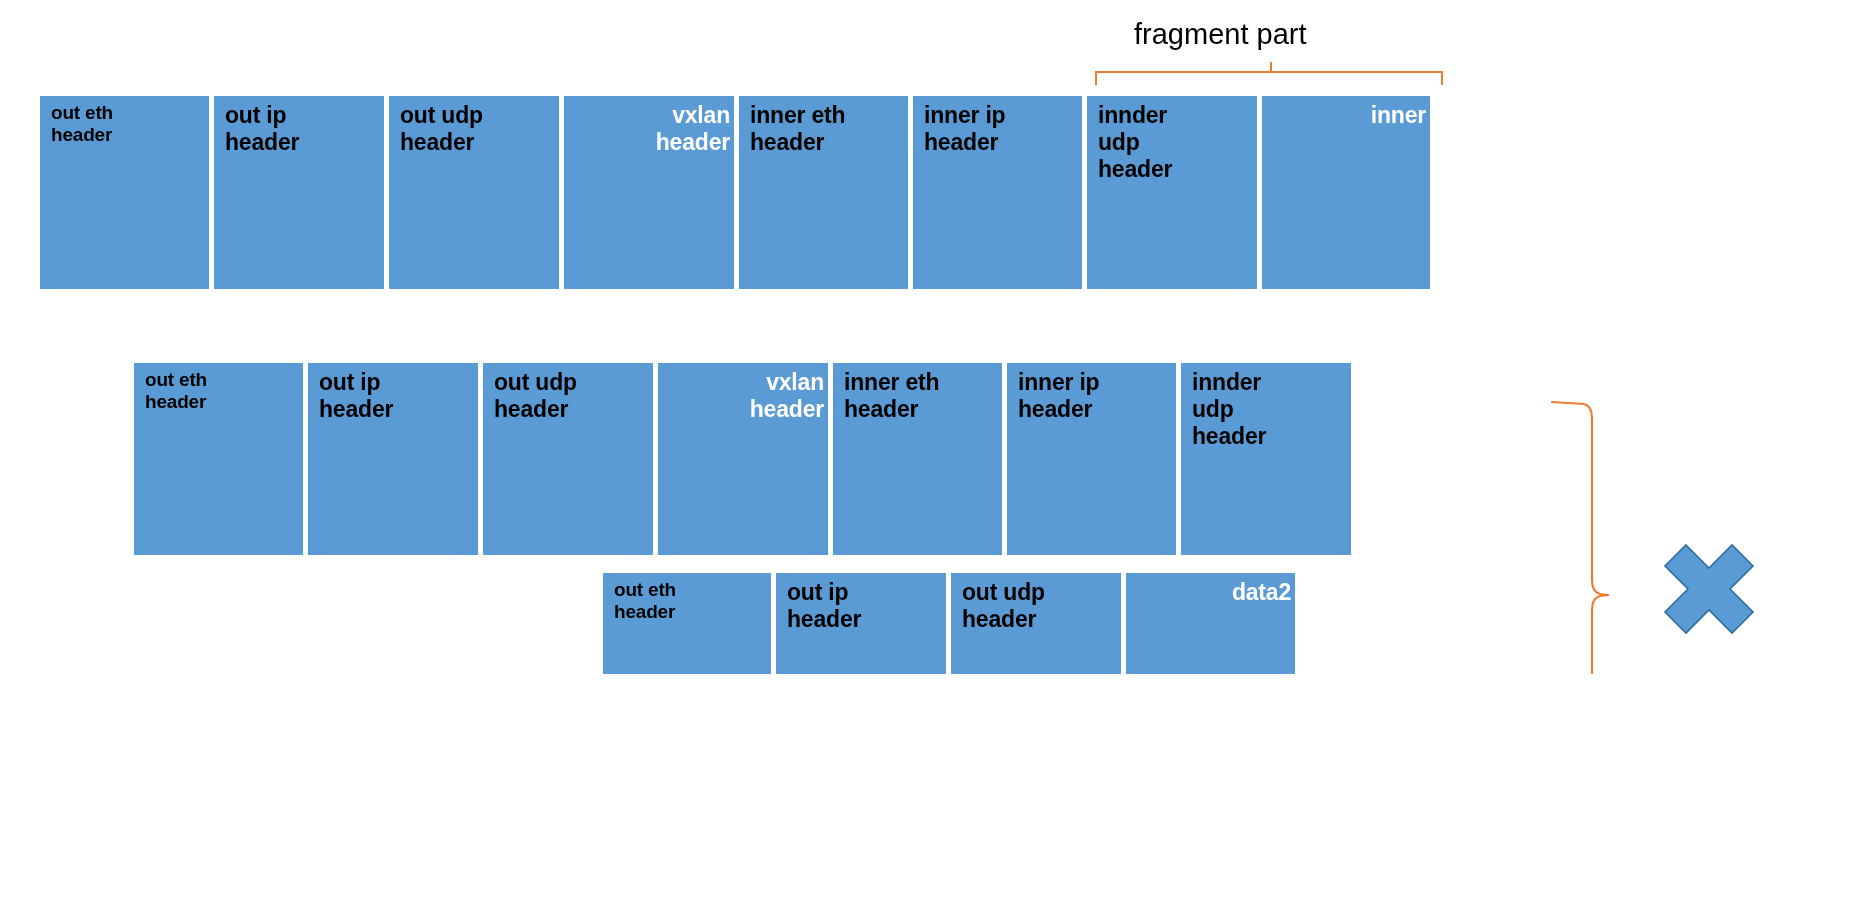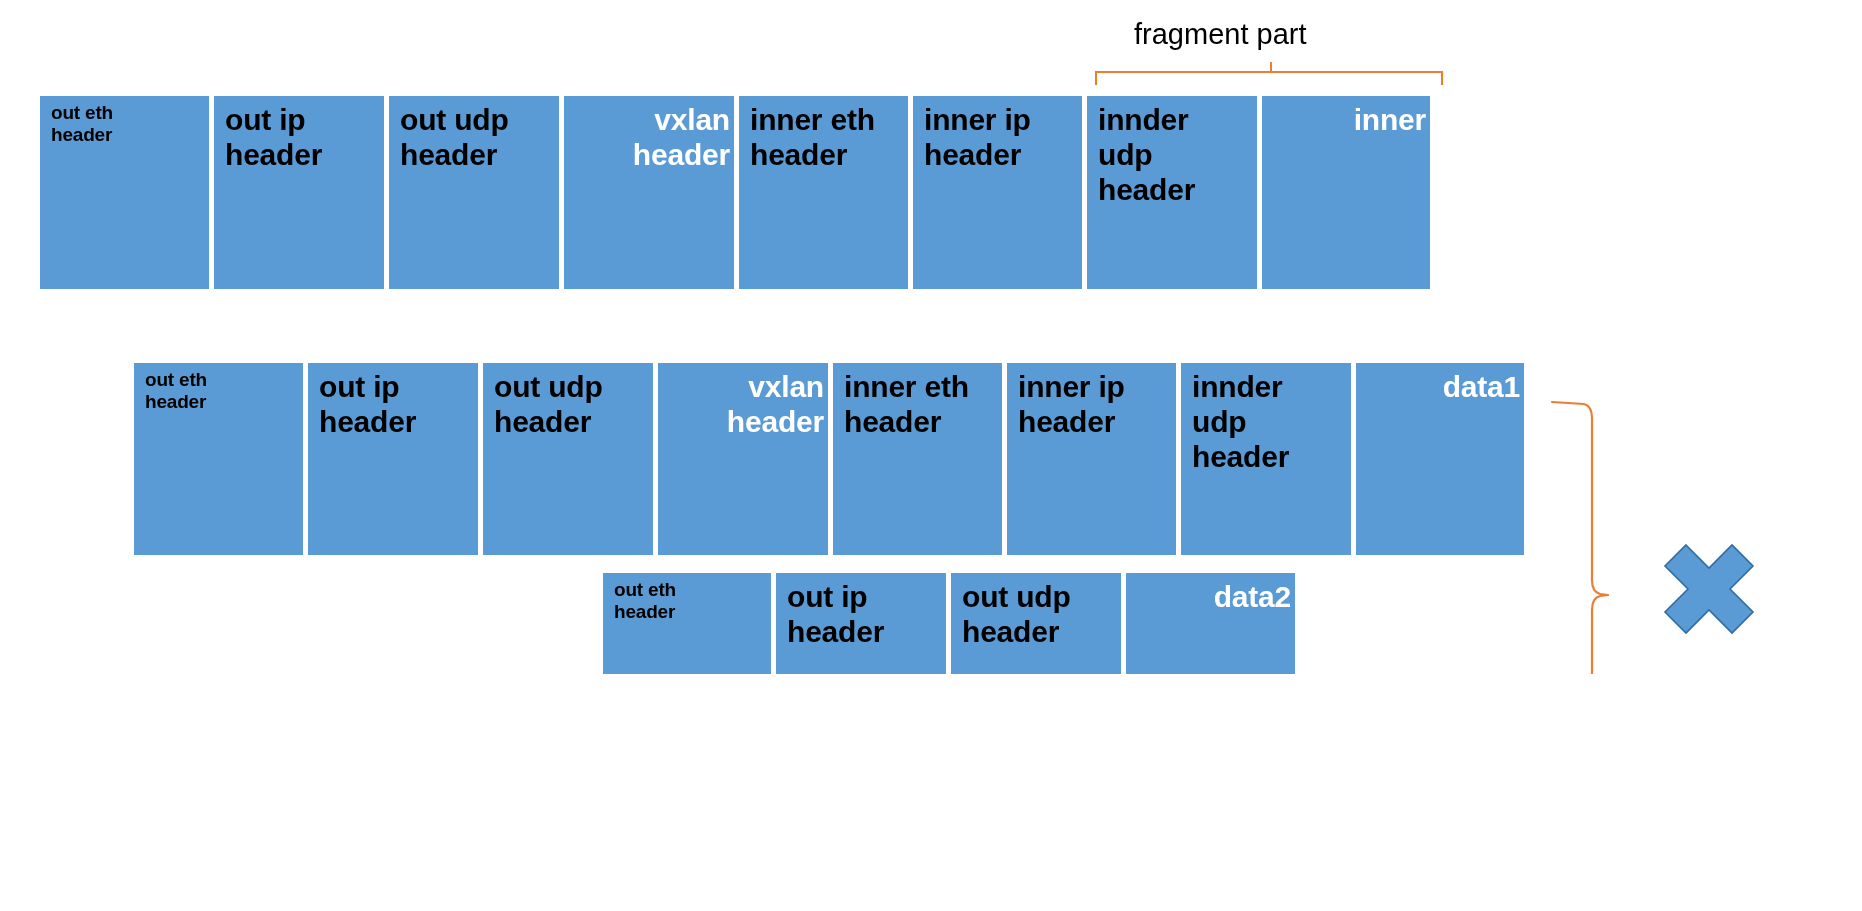"out ip" .pkt-label.sz-md { font-size: 30px -> 23px }
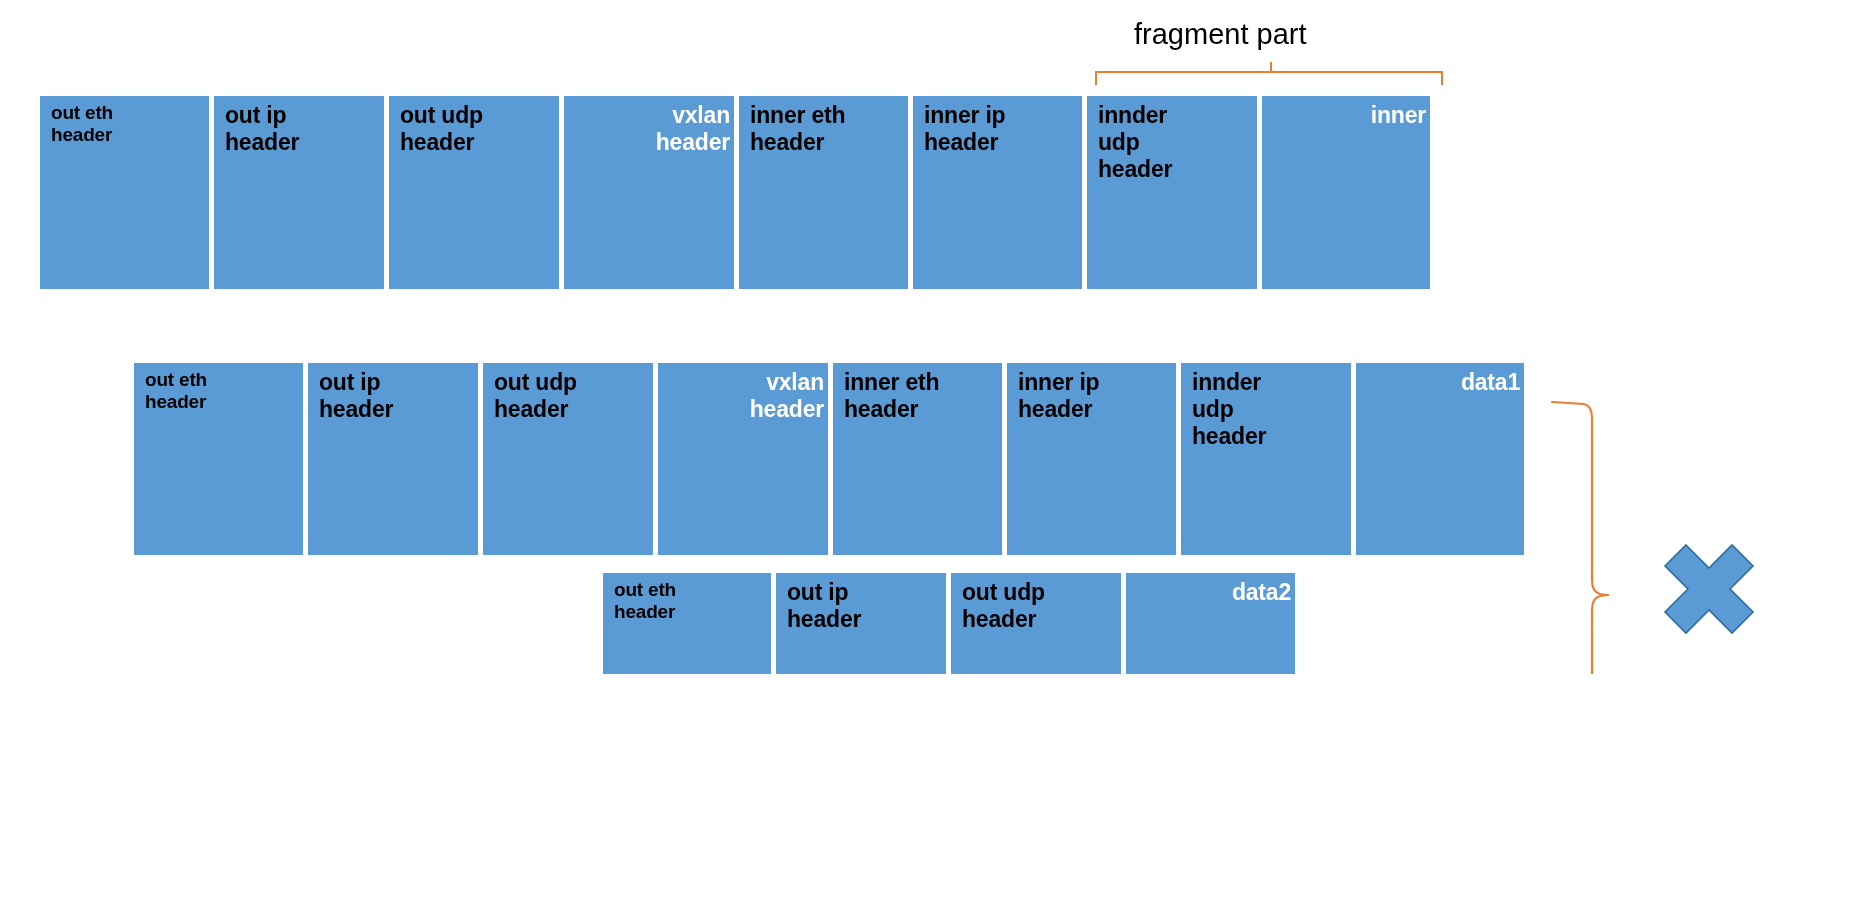"data1" div.pkt-block { html: <div> <div>data1</div> </div> -> none }
